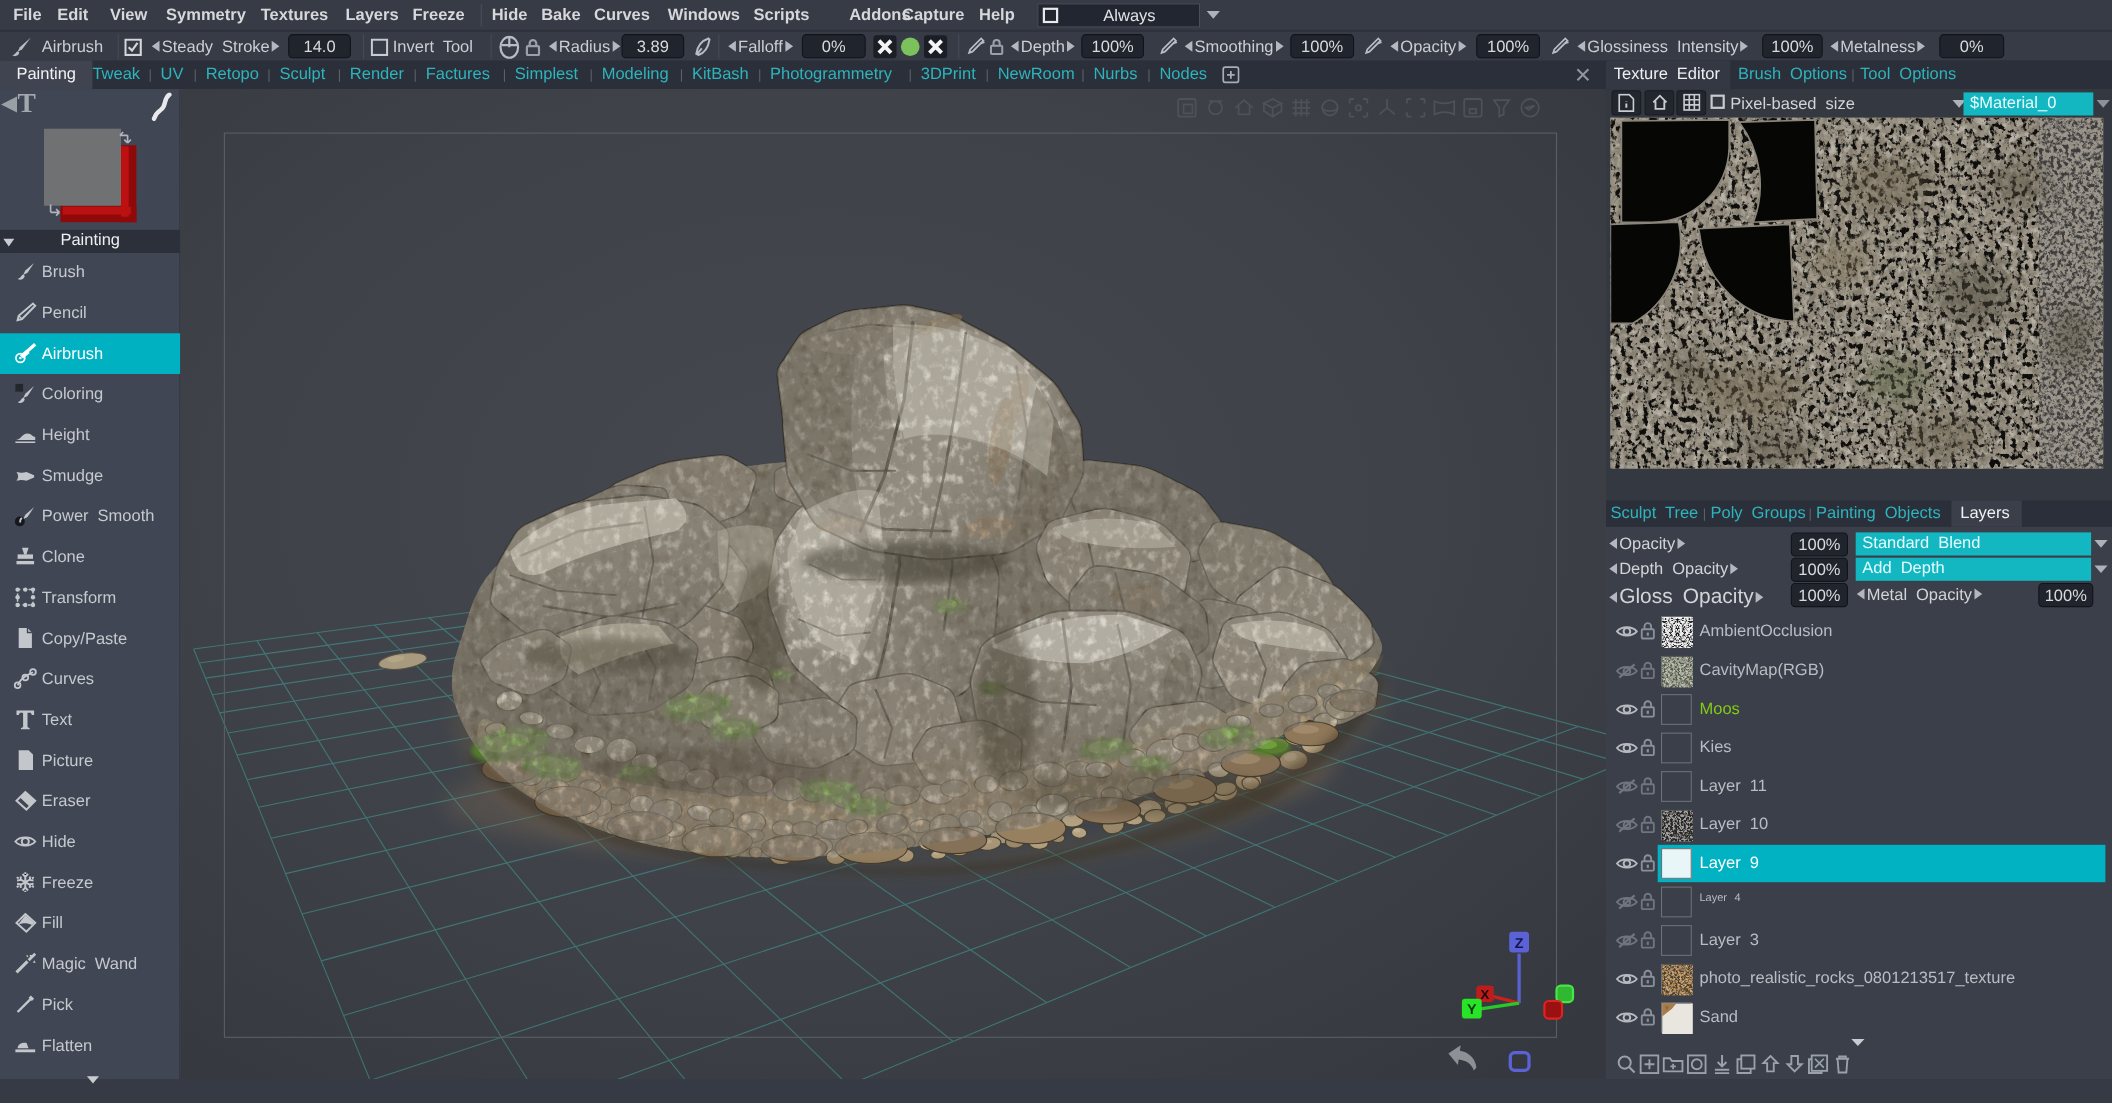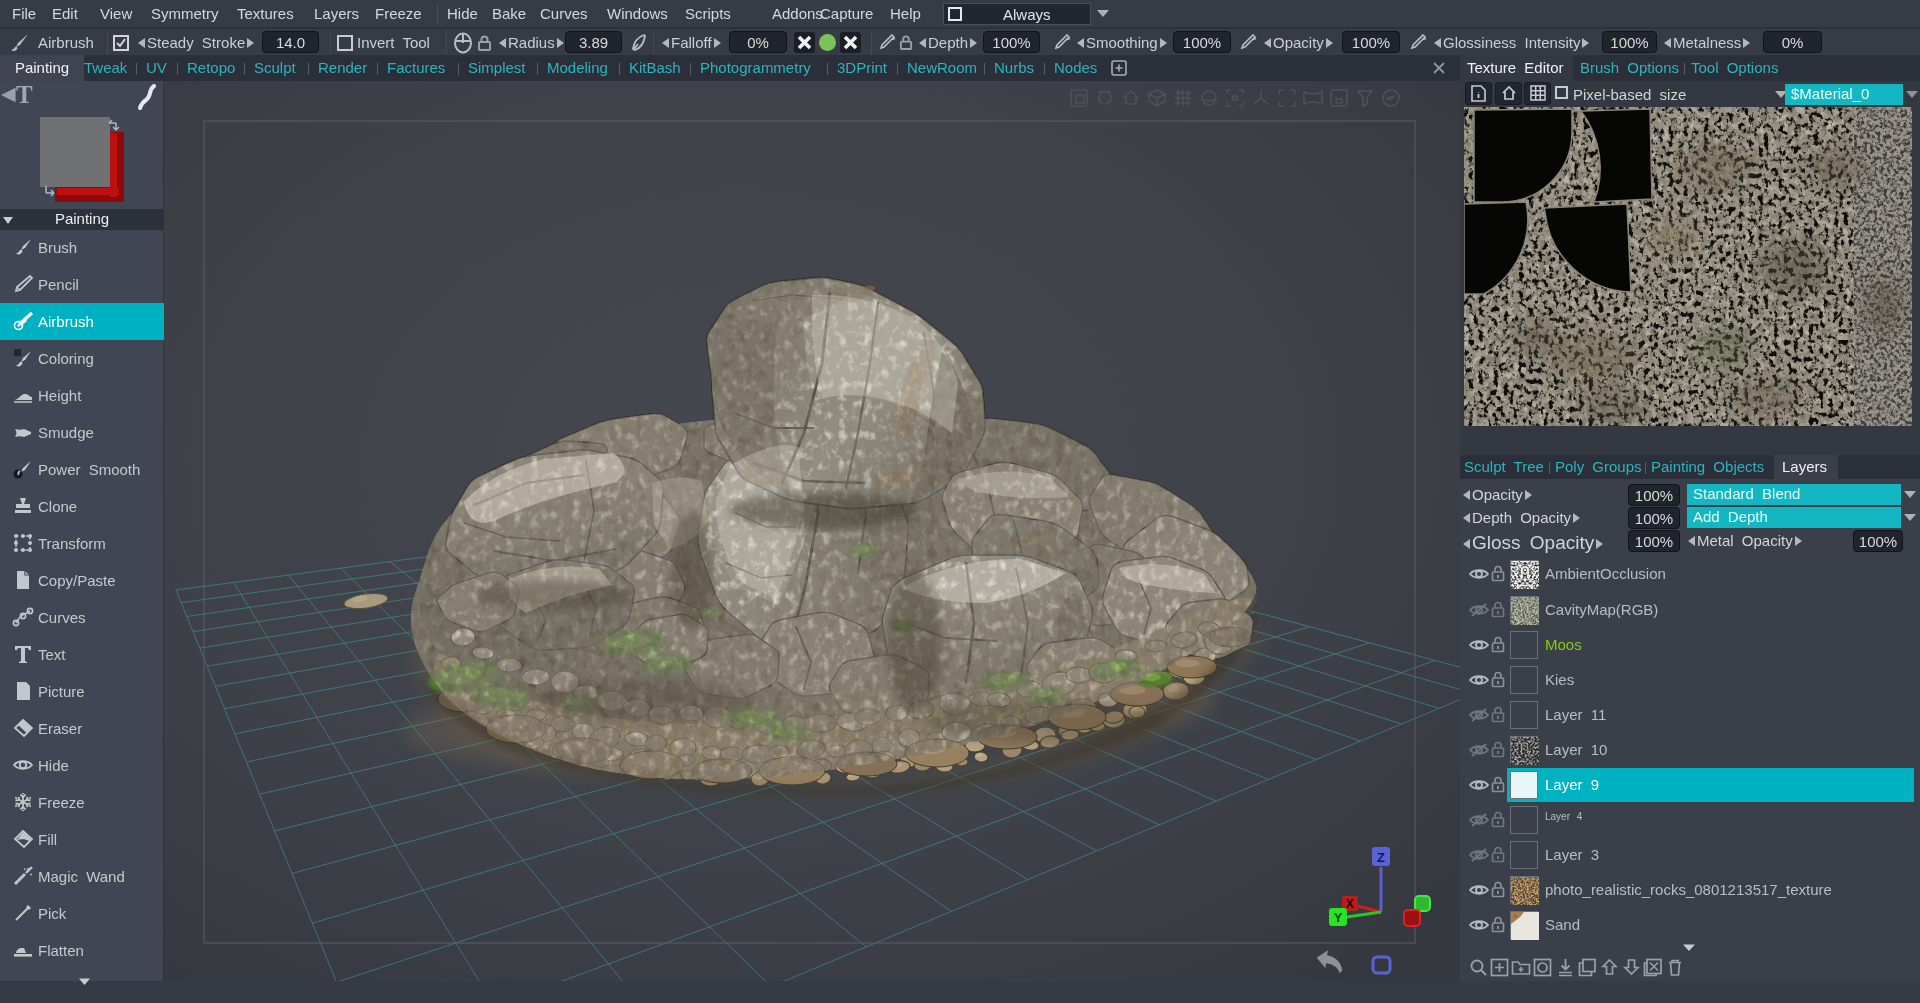"File" #menubar .mi { font-weight: none -> bold }
